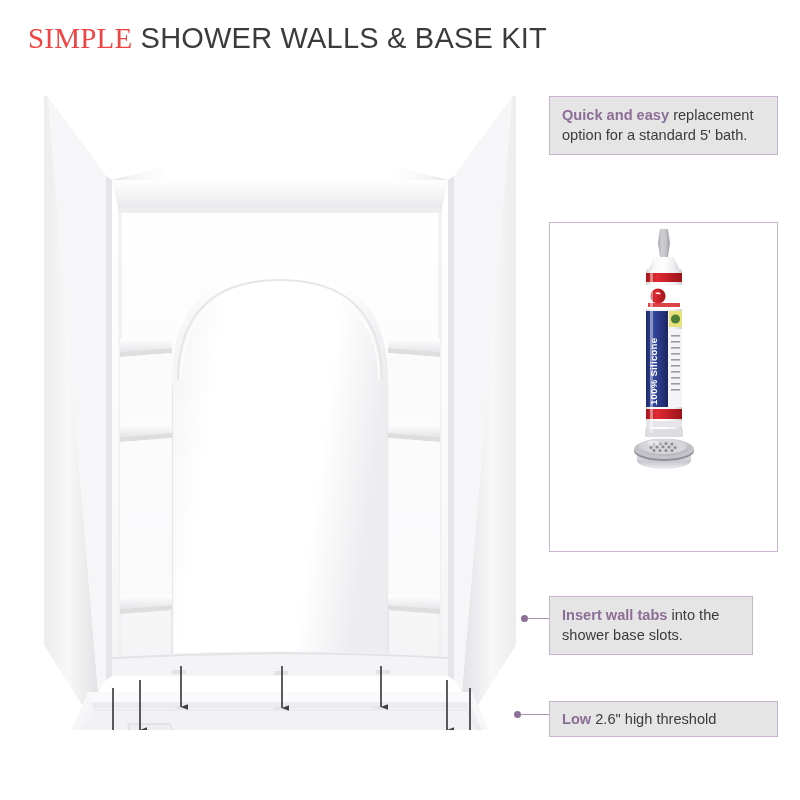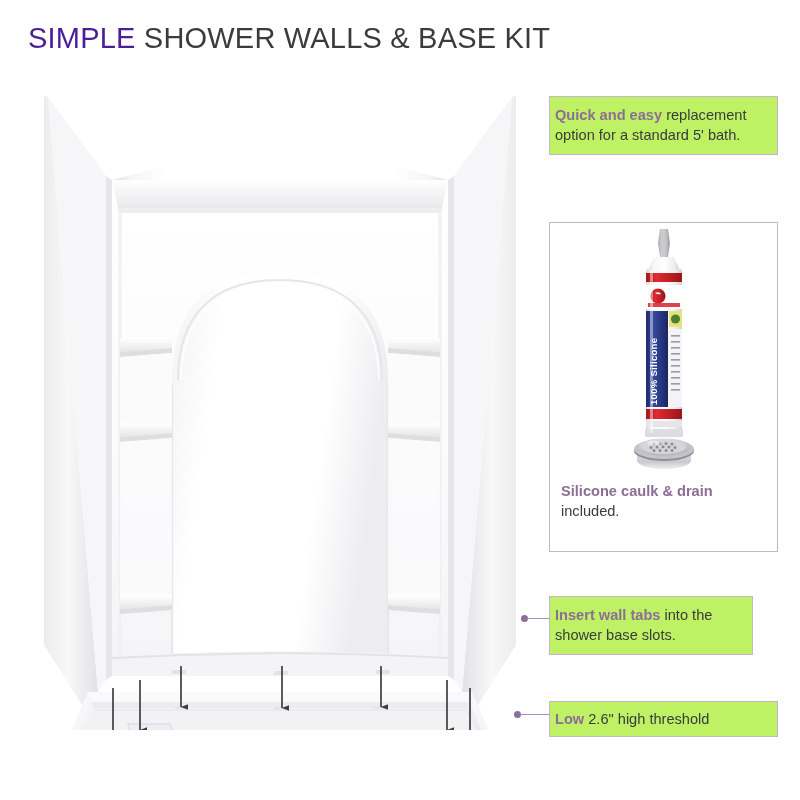"SIMPLE" #page-title .accent { color: #4c1d95 -> #ef4444; font-family: none -> Liberation Serif, serif }
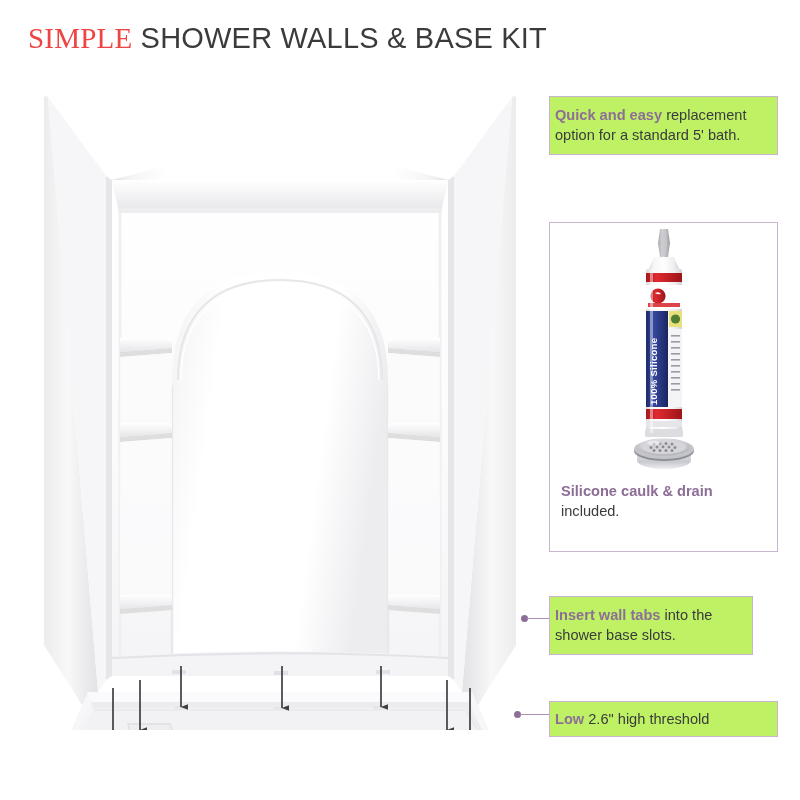"Quick and easy replacement option" .callout { background: #bef264 -> #e5e5e5; padding: 8px 10px 9px 5px -> 8px 10px 9px 12px }
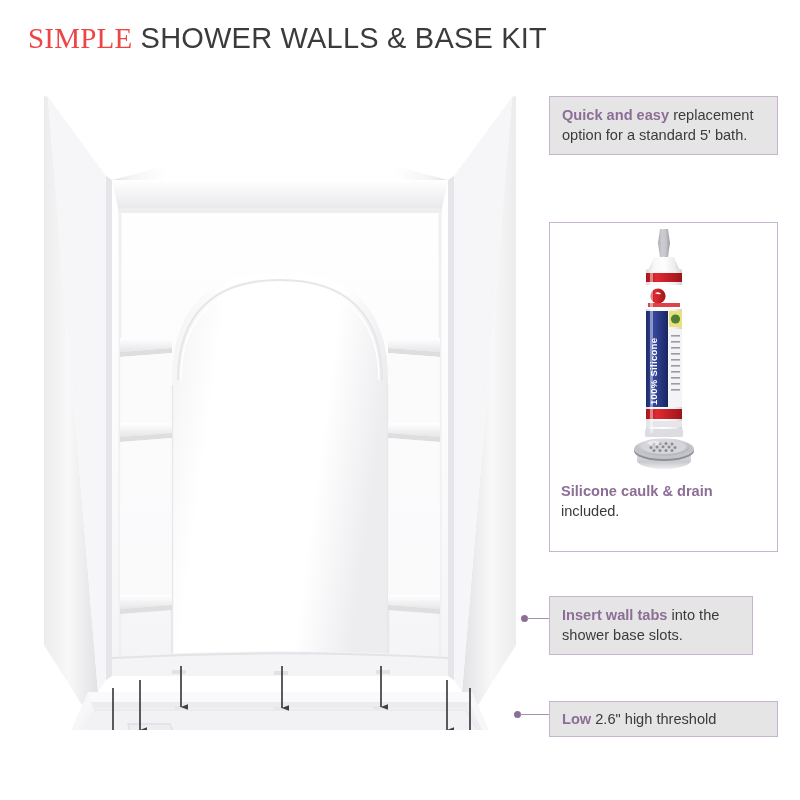"Silicone caulk & drain included." div { html: <div> <b>Silicone caulk &amp; drain</b><span> included.</span> </div> -> none }
